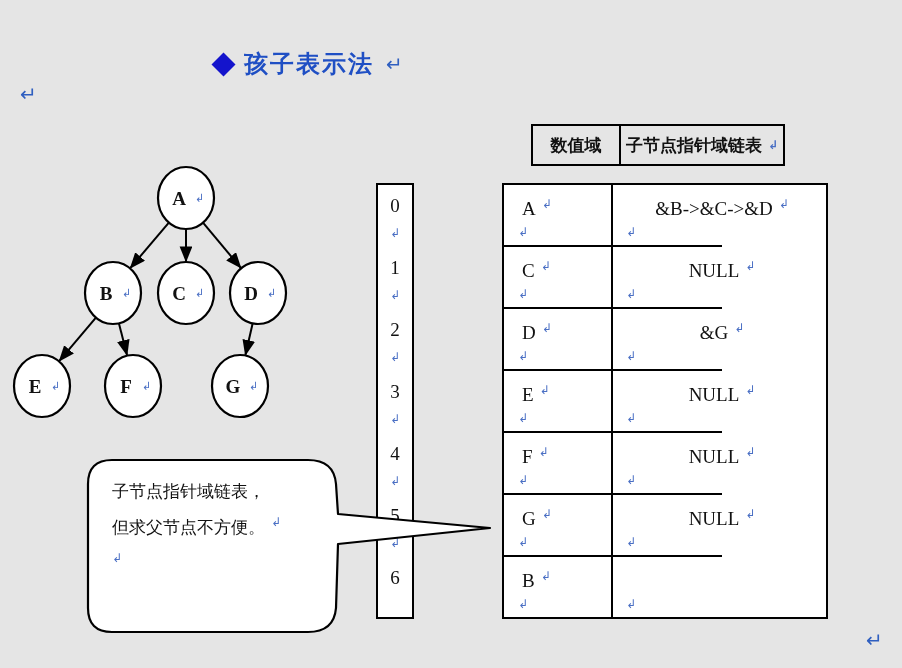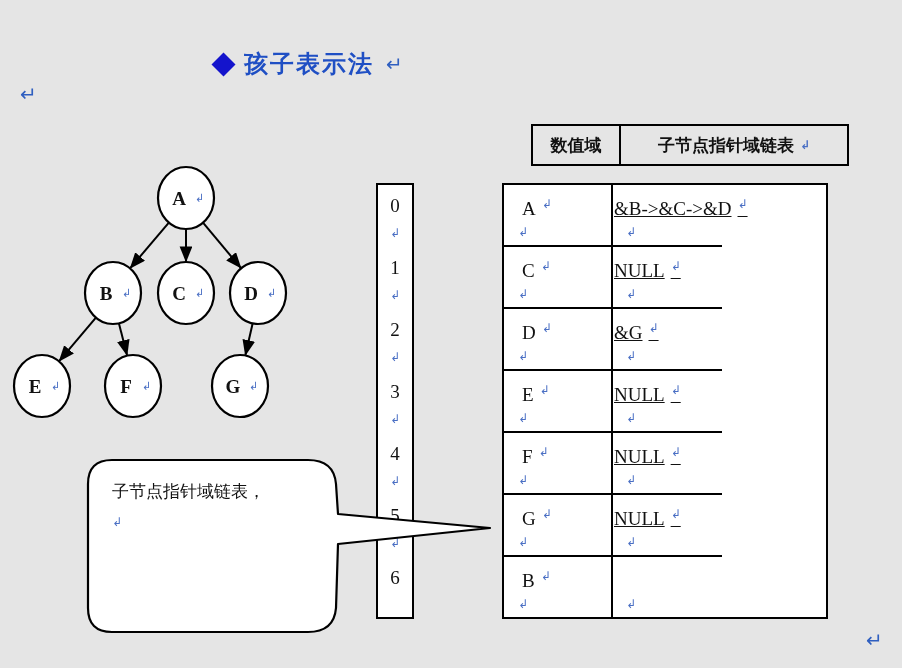"子节点指针域链表" #hdr-cell-1 { width: 228px -> 164px }
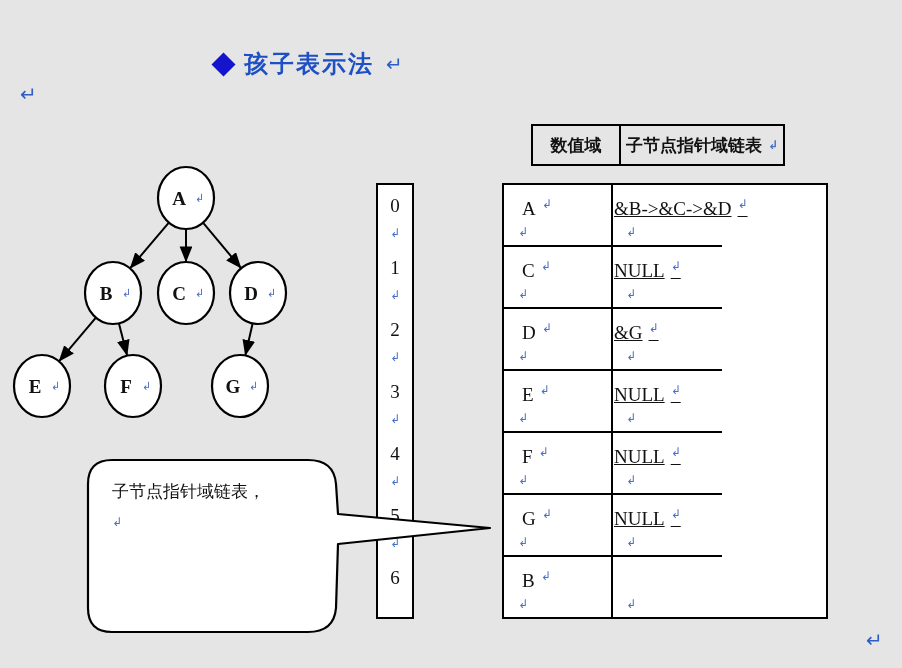"&B->&C->&D ↲" .cell-val { text-align: none -> center; text-decoration: underline -> none }
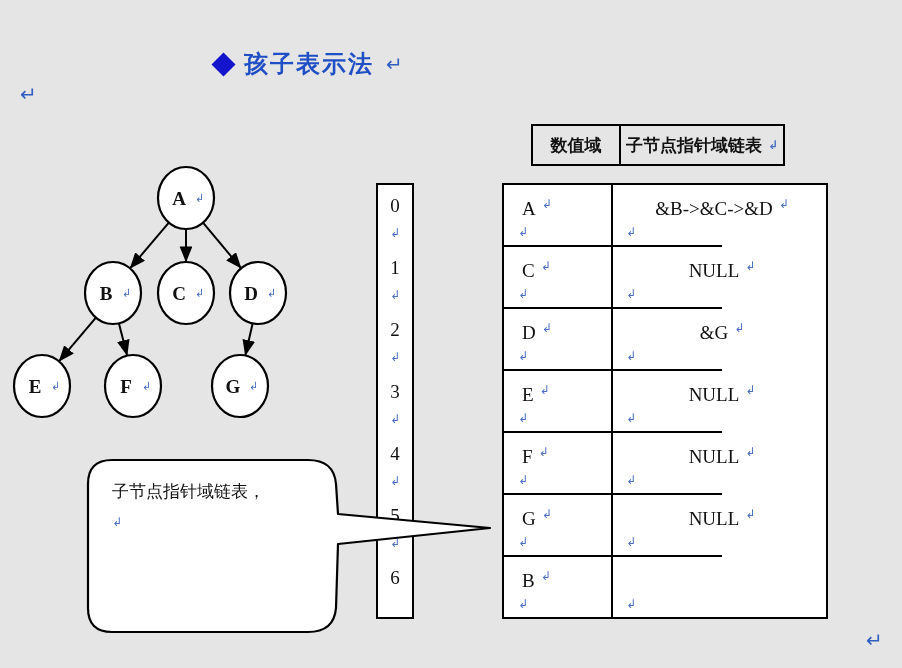"但求父节点不方便。 ↲" div { html: none -> <div> <span>但求父节点不方便。</span><span>↲</span> </div> }
